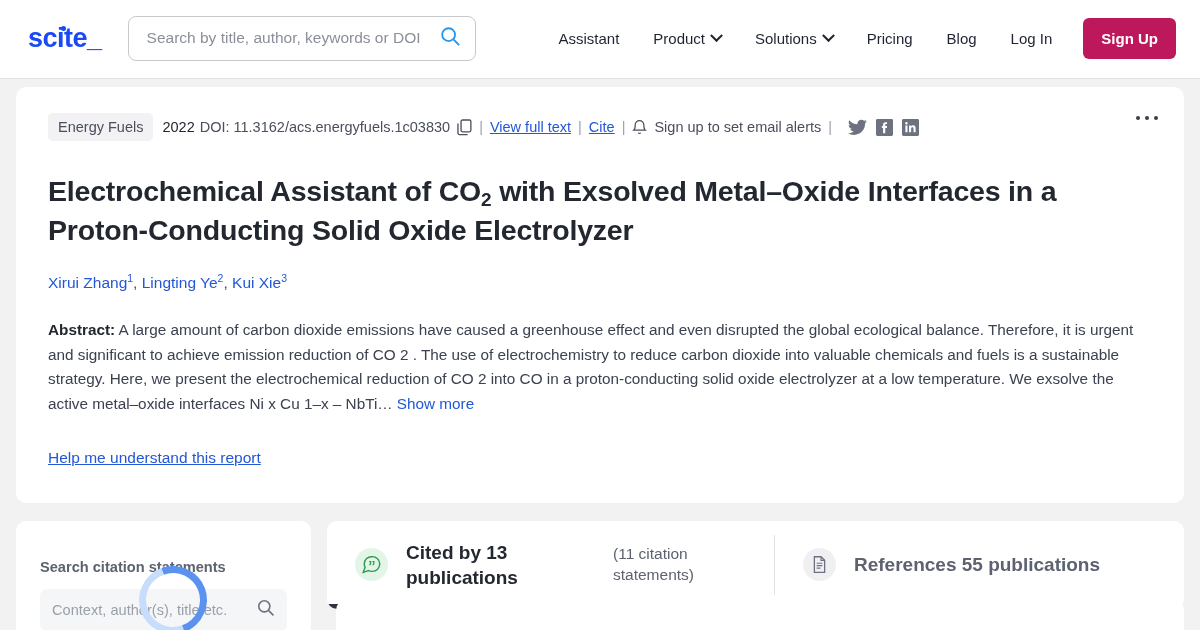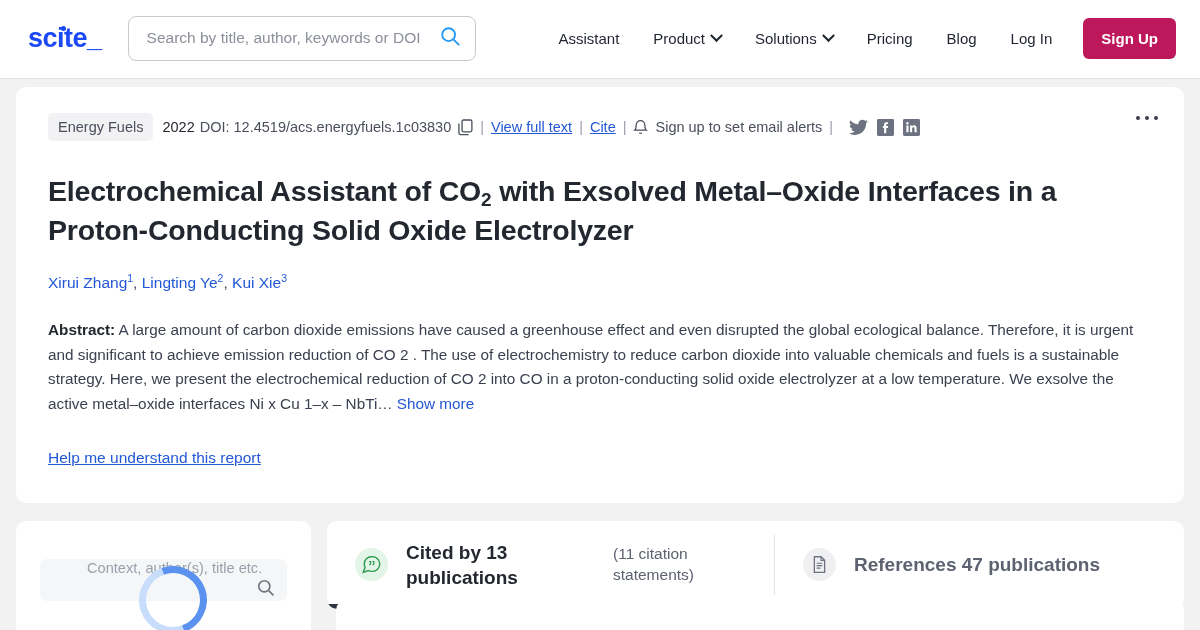"DOI: 12.4519/acs.energyfuels.1c03830" span.doi { text: 12.4519/acs.energyfuels.1c03830 -> 11.3162/acs.energyfuels.1c03830 }
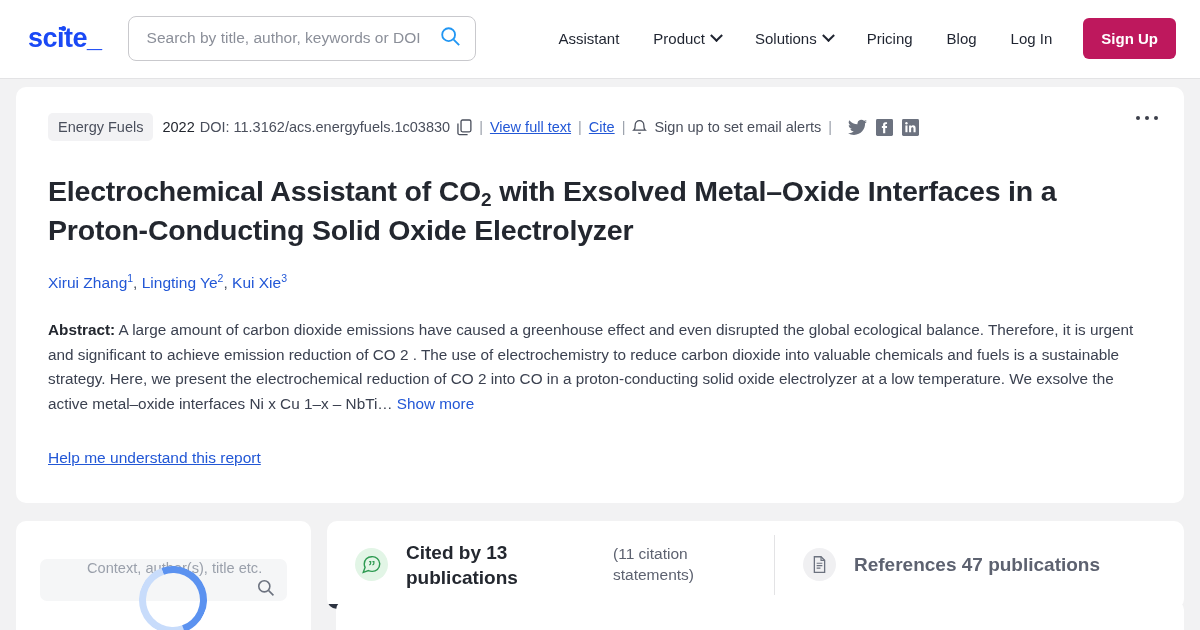"Search citation statements" div.sidebar-label { html: none -> <div>Search citation statements</div> }
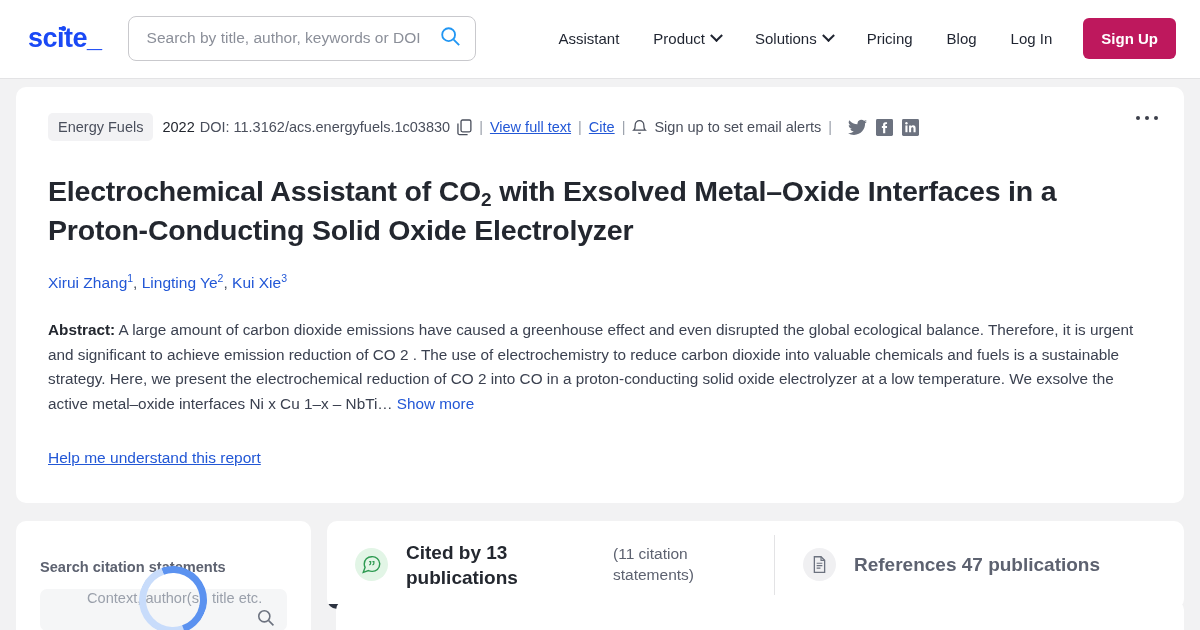"References 47 publications" span.tab-title { text: 47 -> 55 }
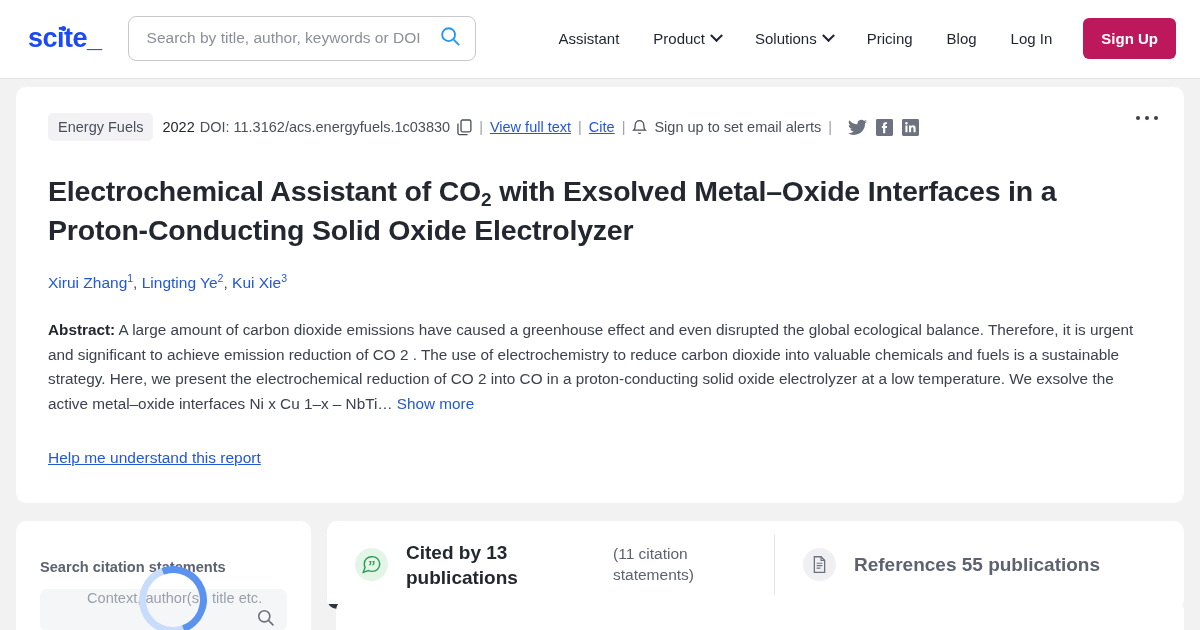"Context, author(s), title etc." .sidebar-search { align-items: flex-end -> center; flex-direction: column -> none }
